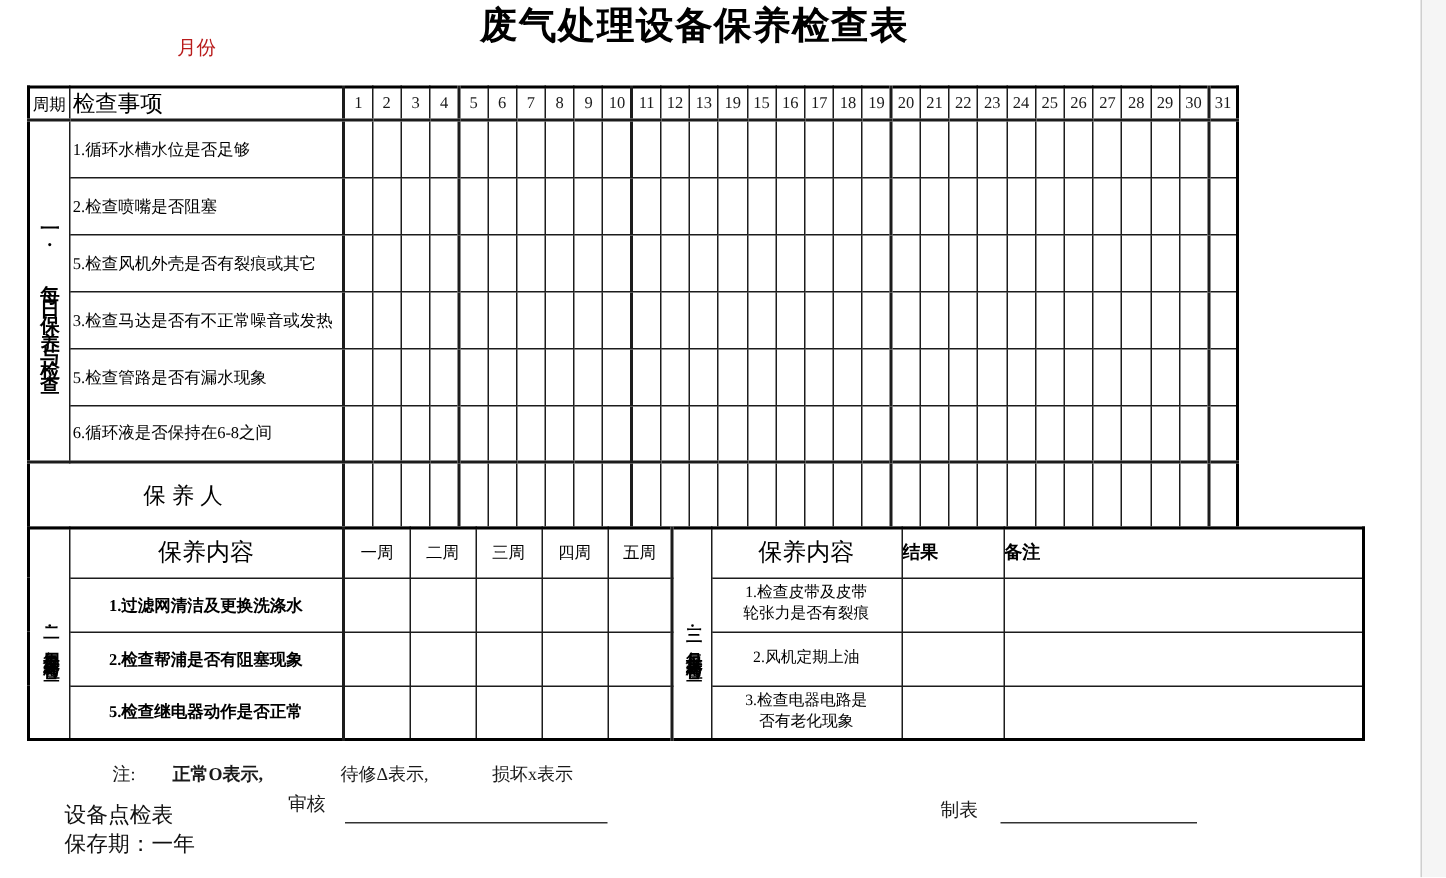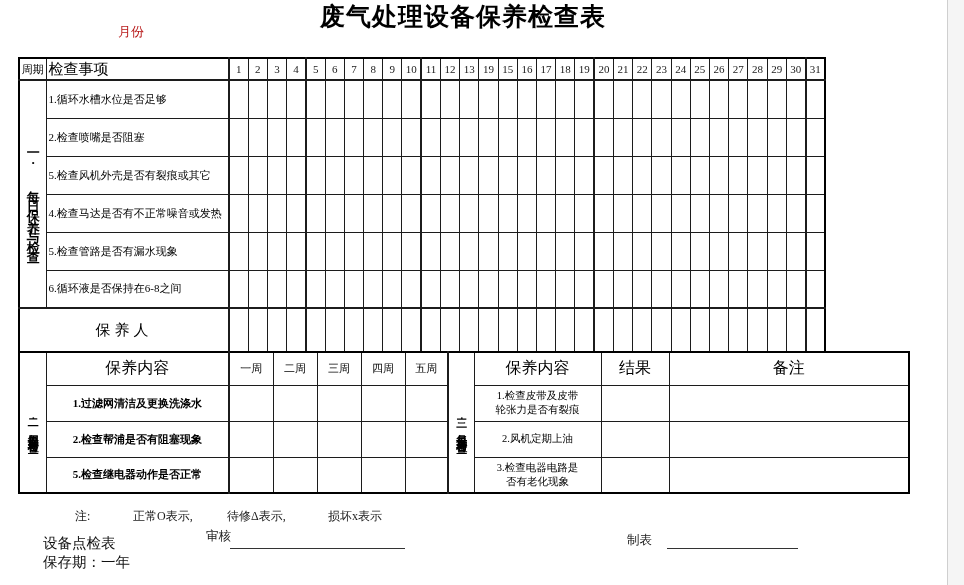"4.检查马达是否有不正常噪音或发热" td.daily-item { text: 4 -> 3 }
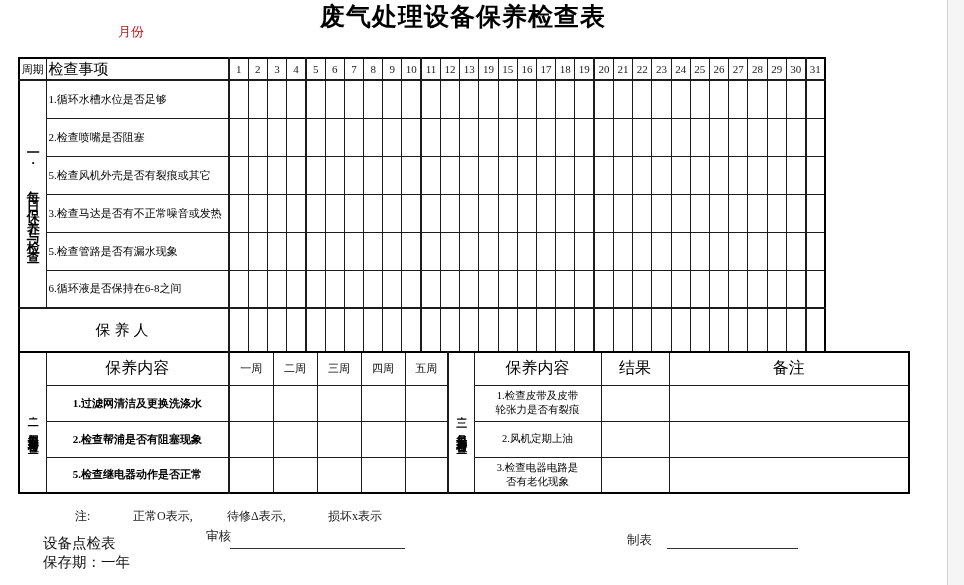"结果" .result-h, .remark-h { font-size: 16px -> 12px; font-weight: none -> bold; text-align: center -> left }
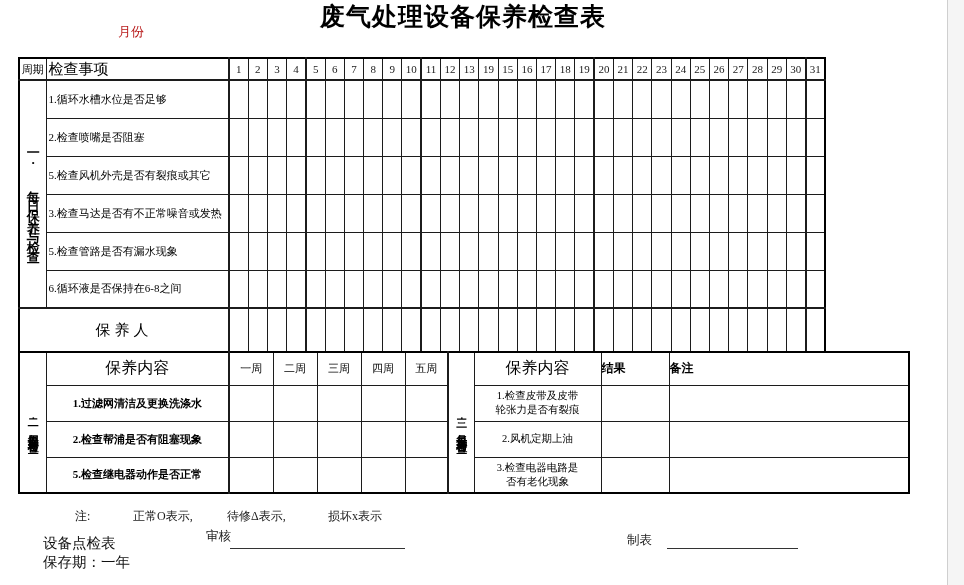"正常O表示," span.foot-note { font-weight: none -> bold; left: 133px -> 115px }
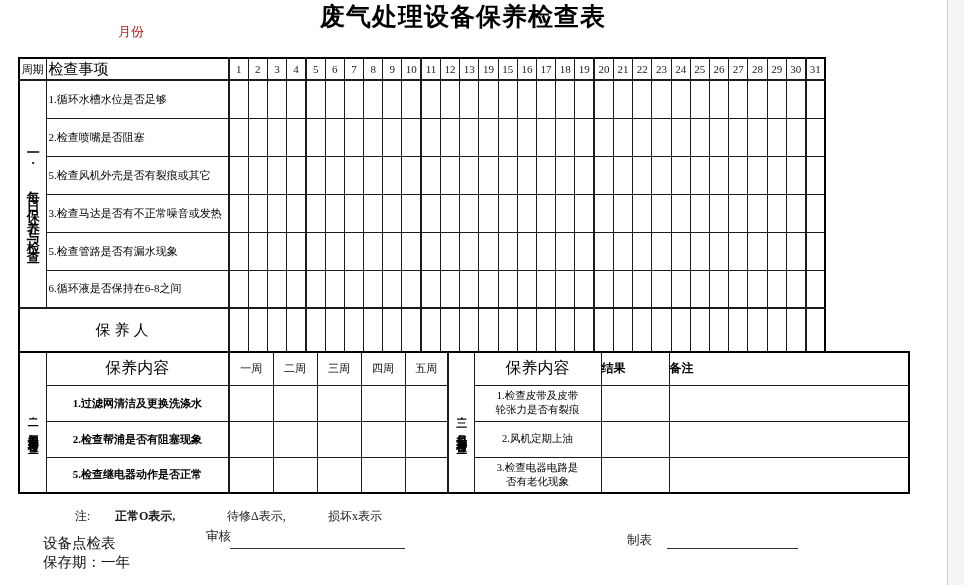"审核" span.sig-label { left: 206px -> 192px }
